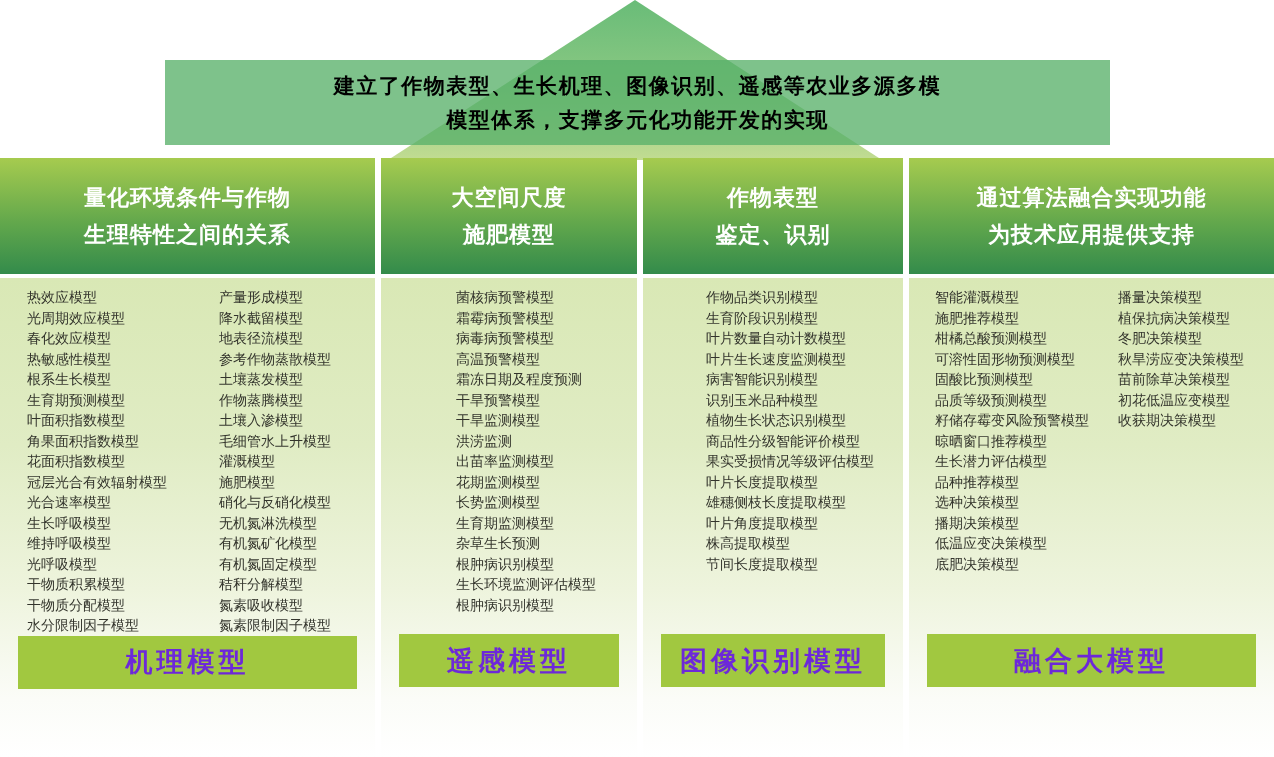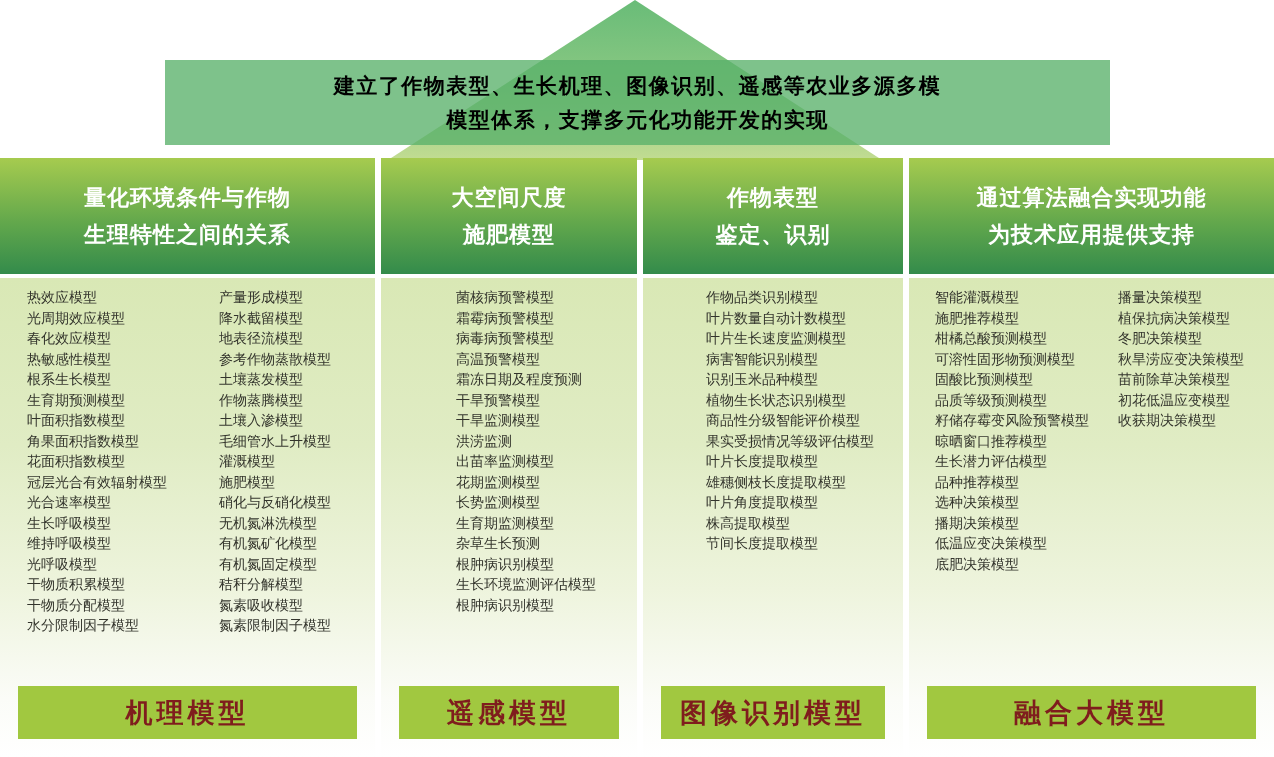"生育阶段识别模型" div.model-item { html: none -> <div>生育阶段识别模型</div> }
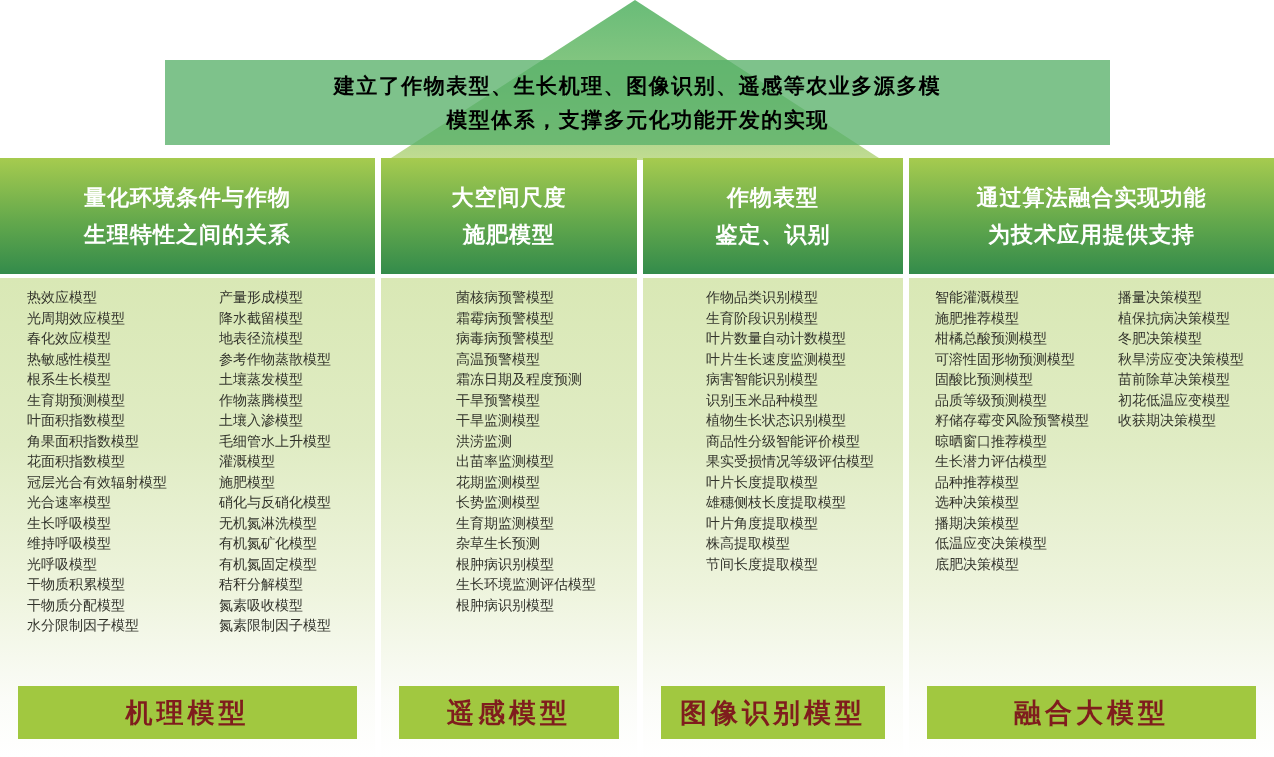"机理模型" .footer-btn { color: #7f1d1d -> #6d28d9; margin: 0 18px 18px 18px -> 0 18px 70px 18px }
